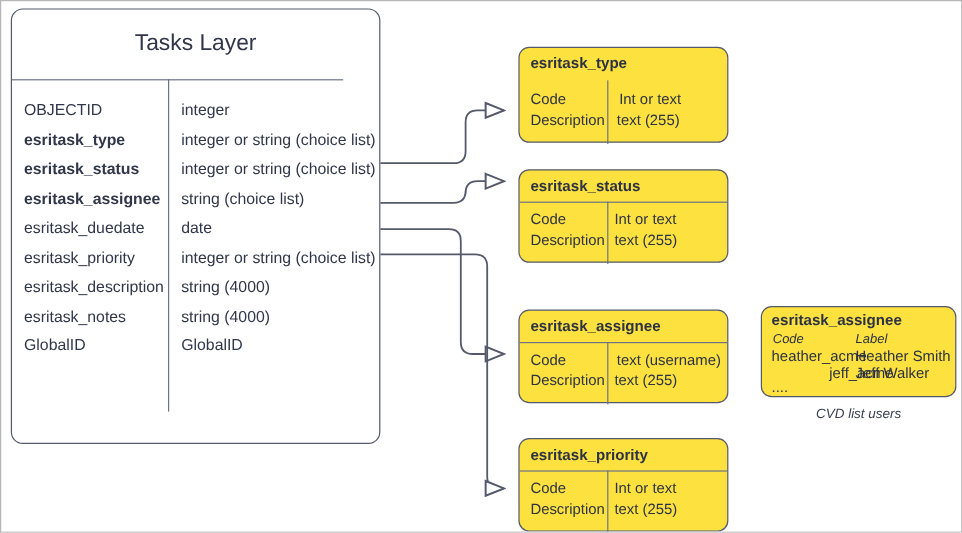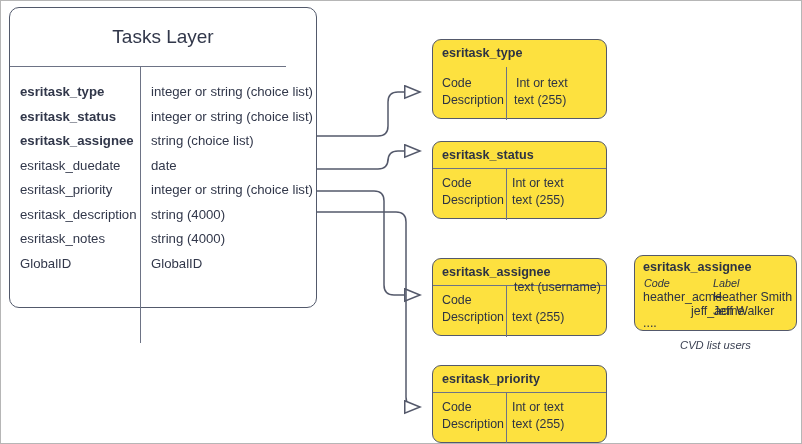"Tasks Layer" .entity { height: 301px -> 363px }
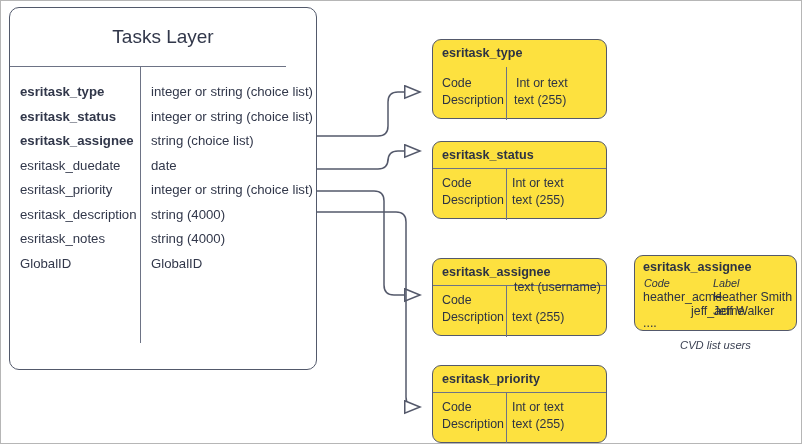"OBJECTID" div.row { html: none -> <div> <span>OBJECTID</span> <span>integer</span> </div> }
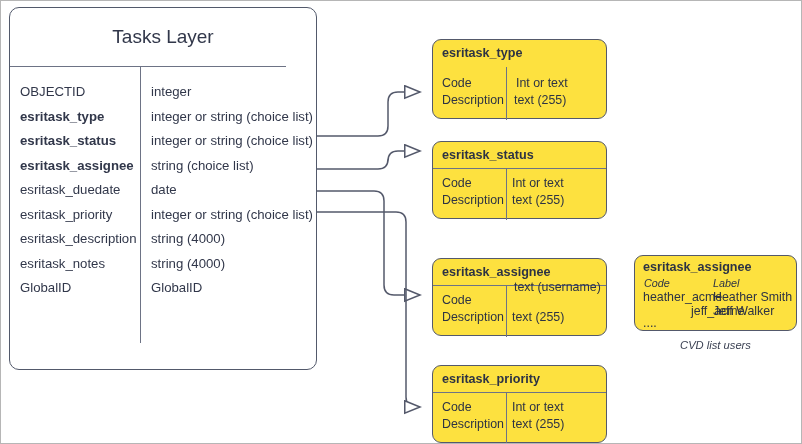"text (username)" div.ycell { top: 20px -> 33px }
